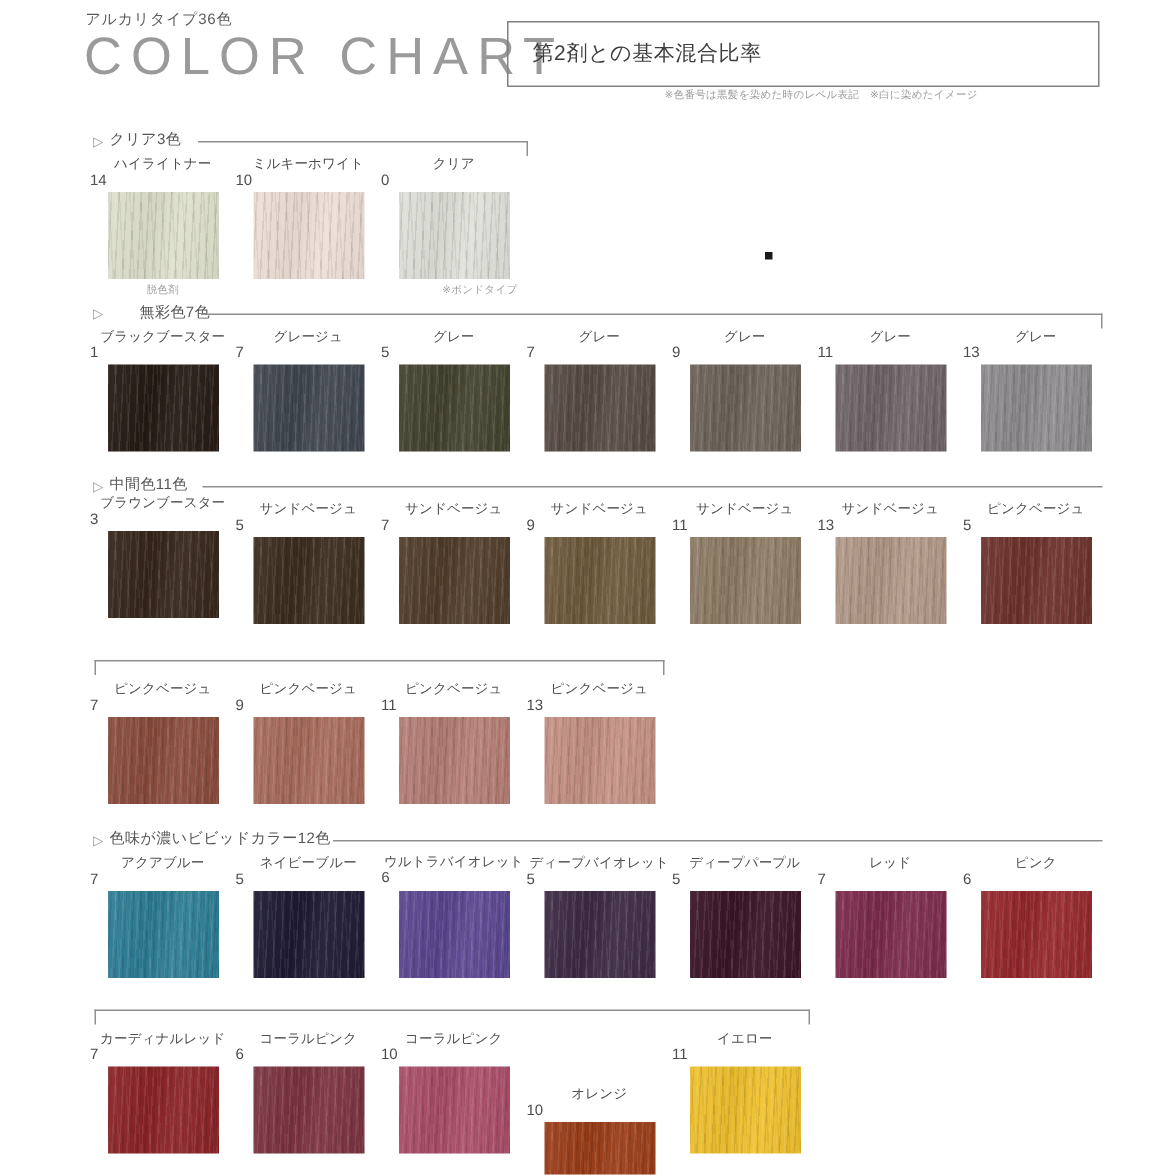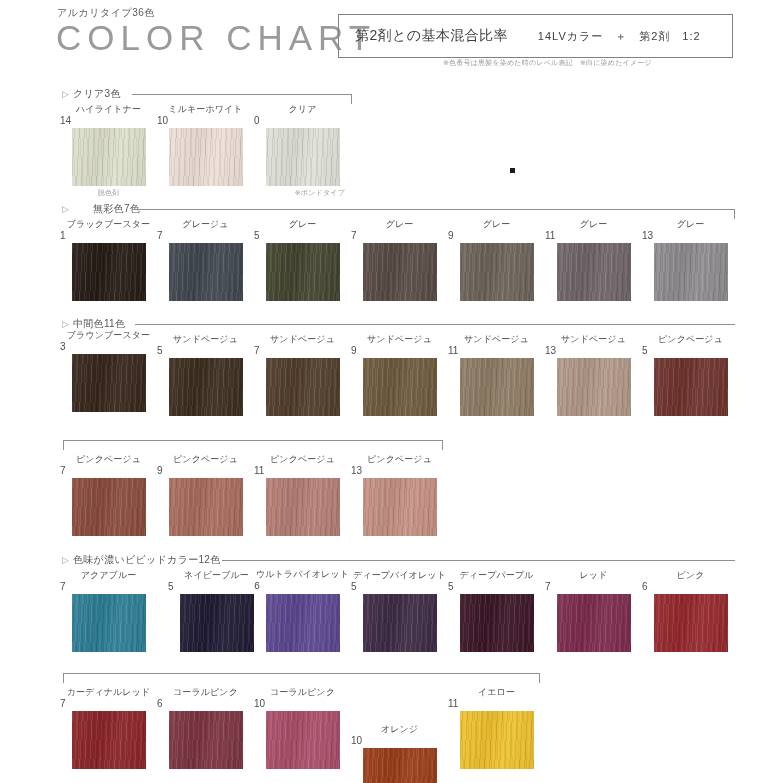"14LVカラー ＋ 第2剤 1:2" div.ln { html: <div>14LVカラー ＋ 第2剤 1:2</div> -> none }
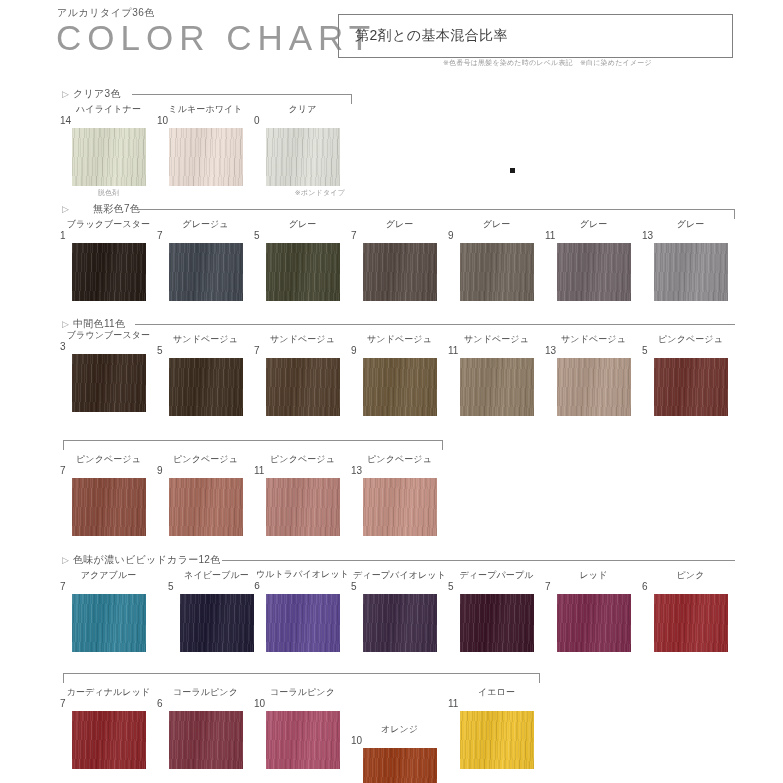"ネイビーブルー" div.cell { left: 168px -> 157px }
